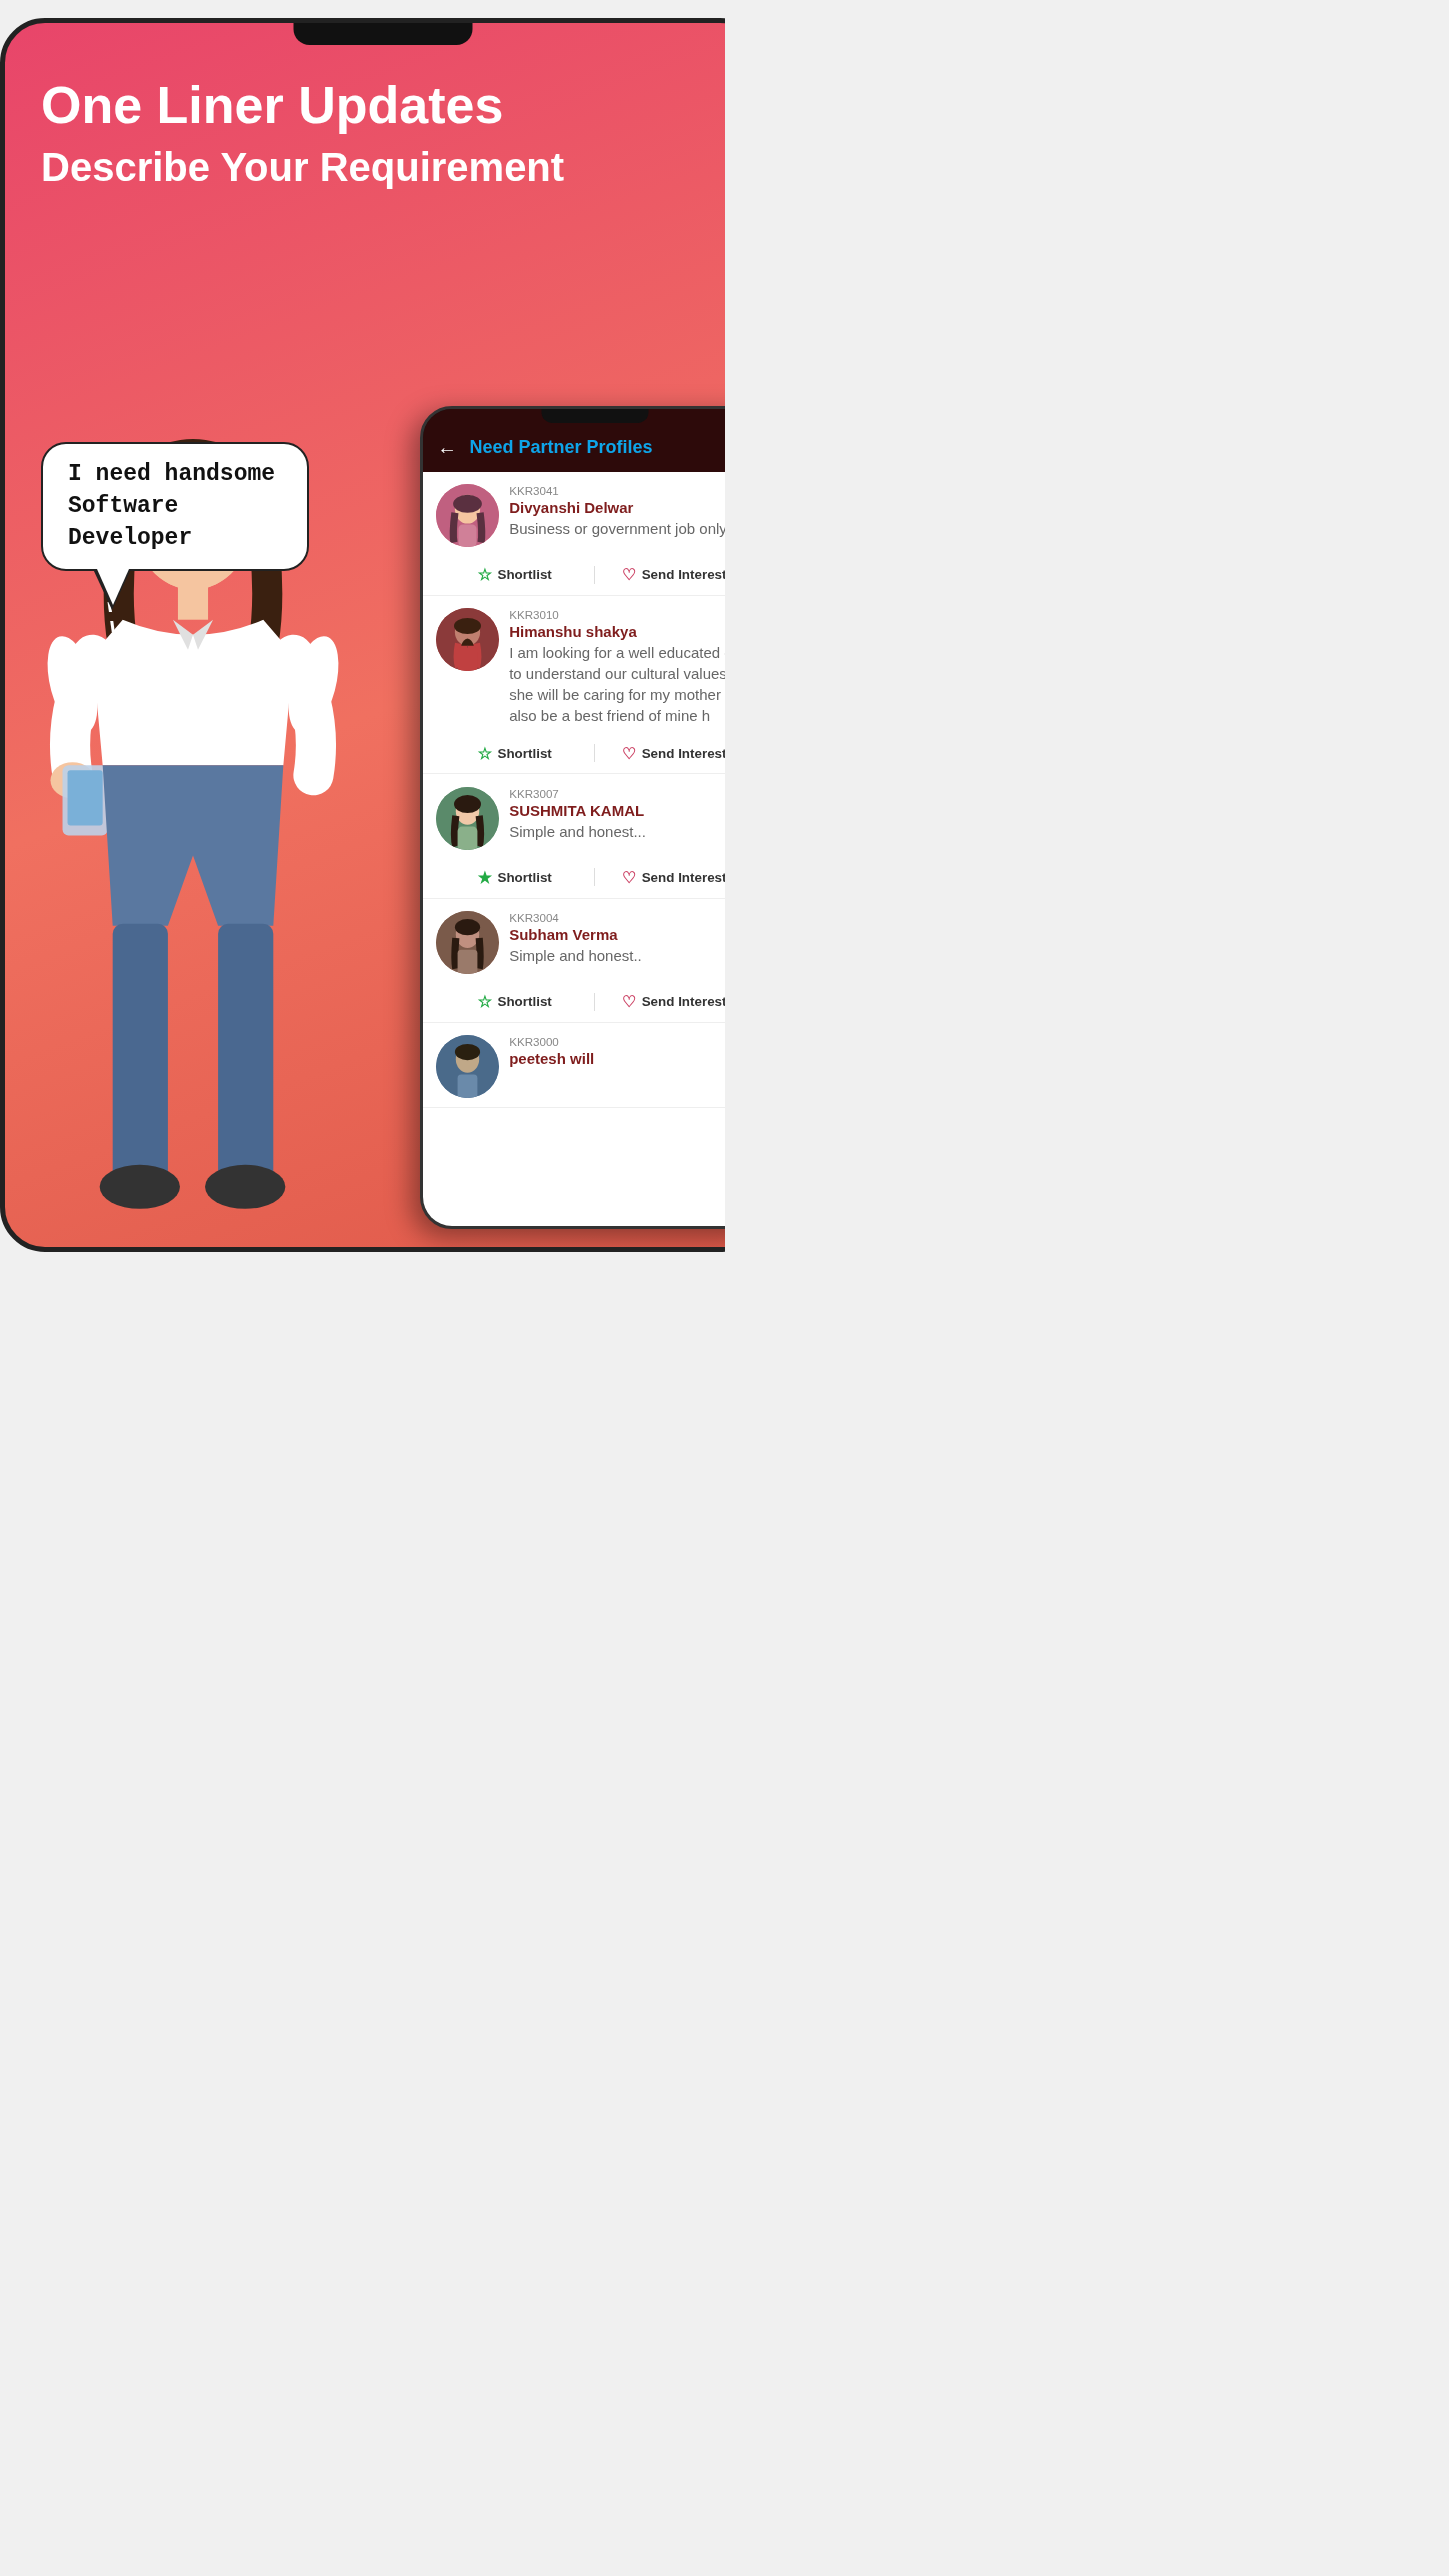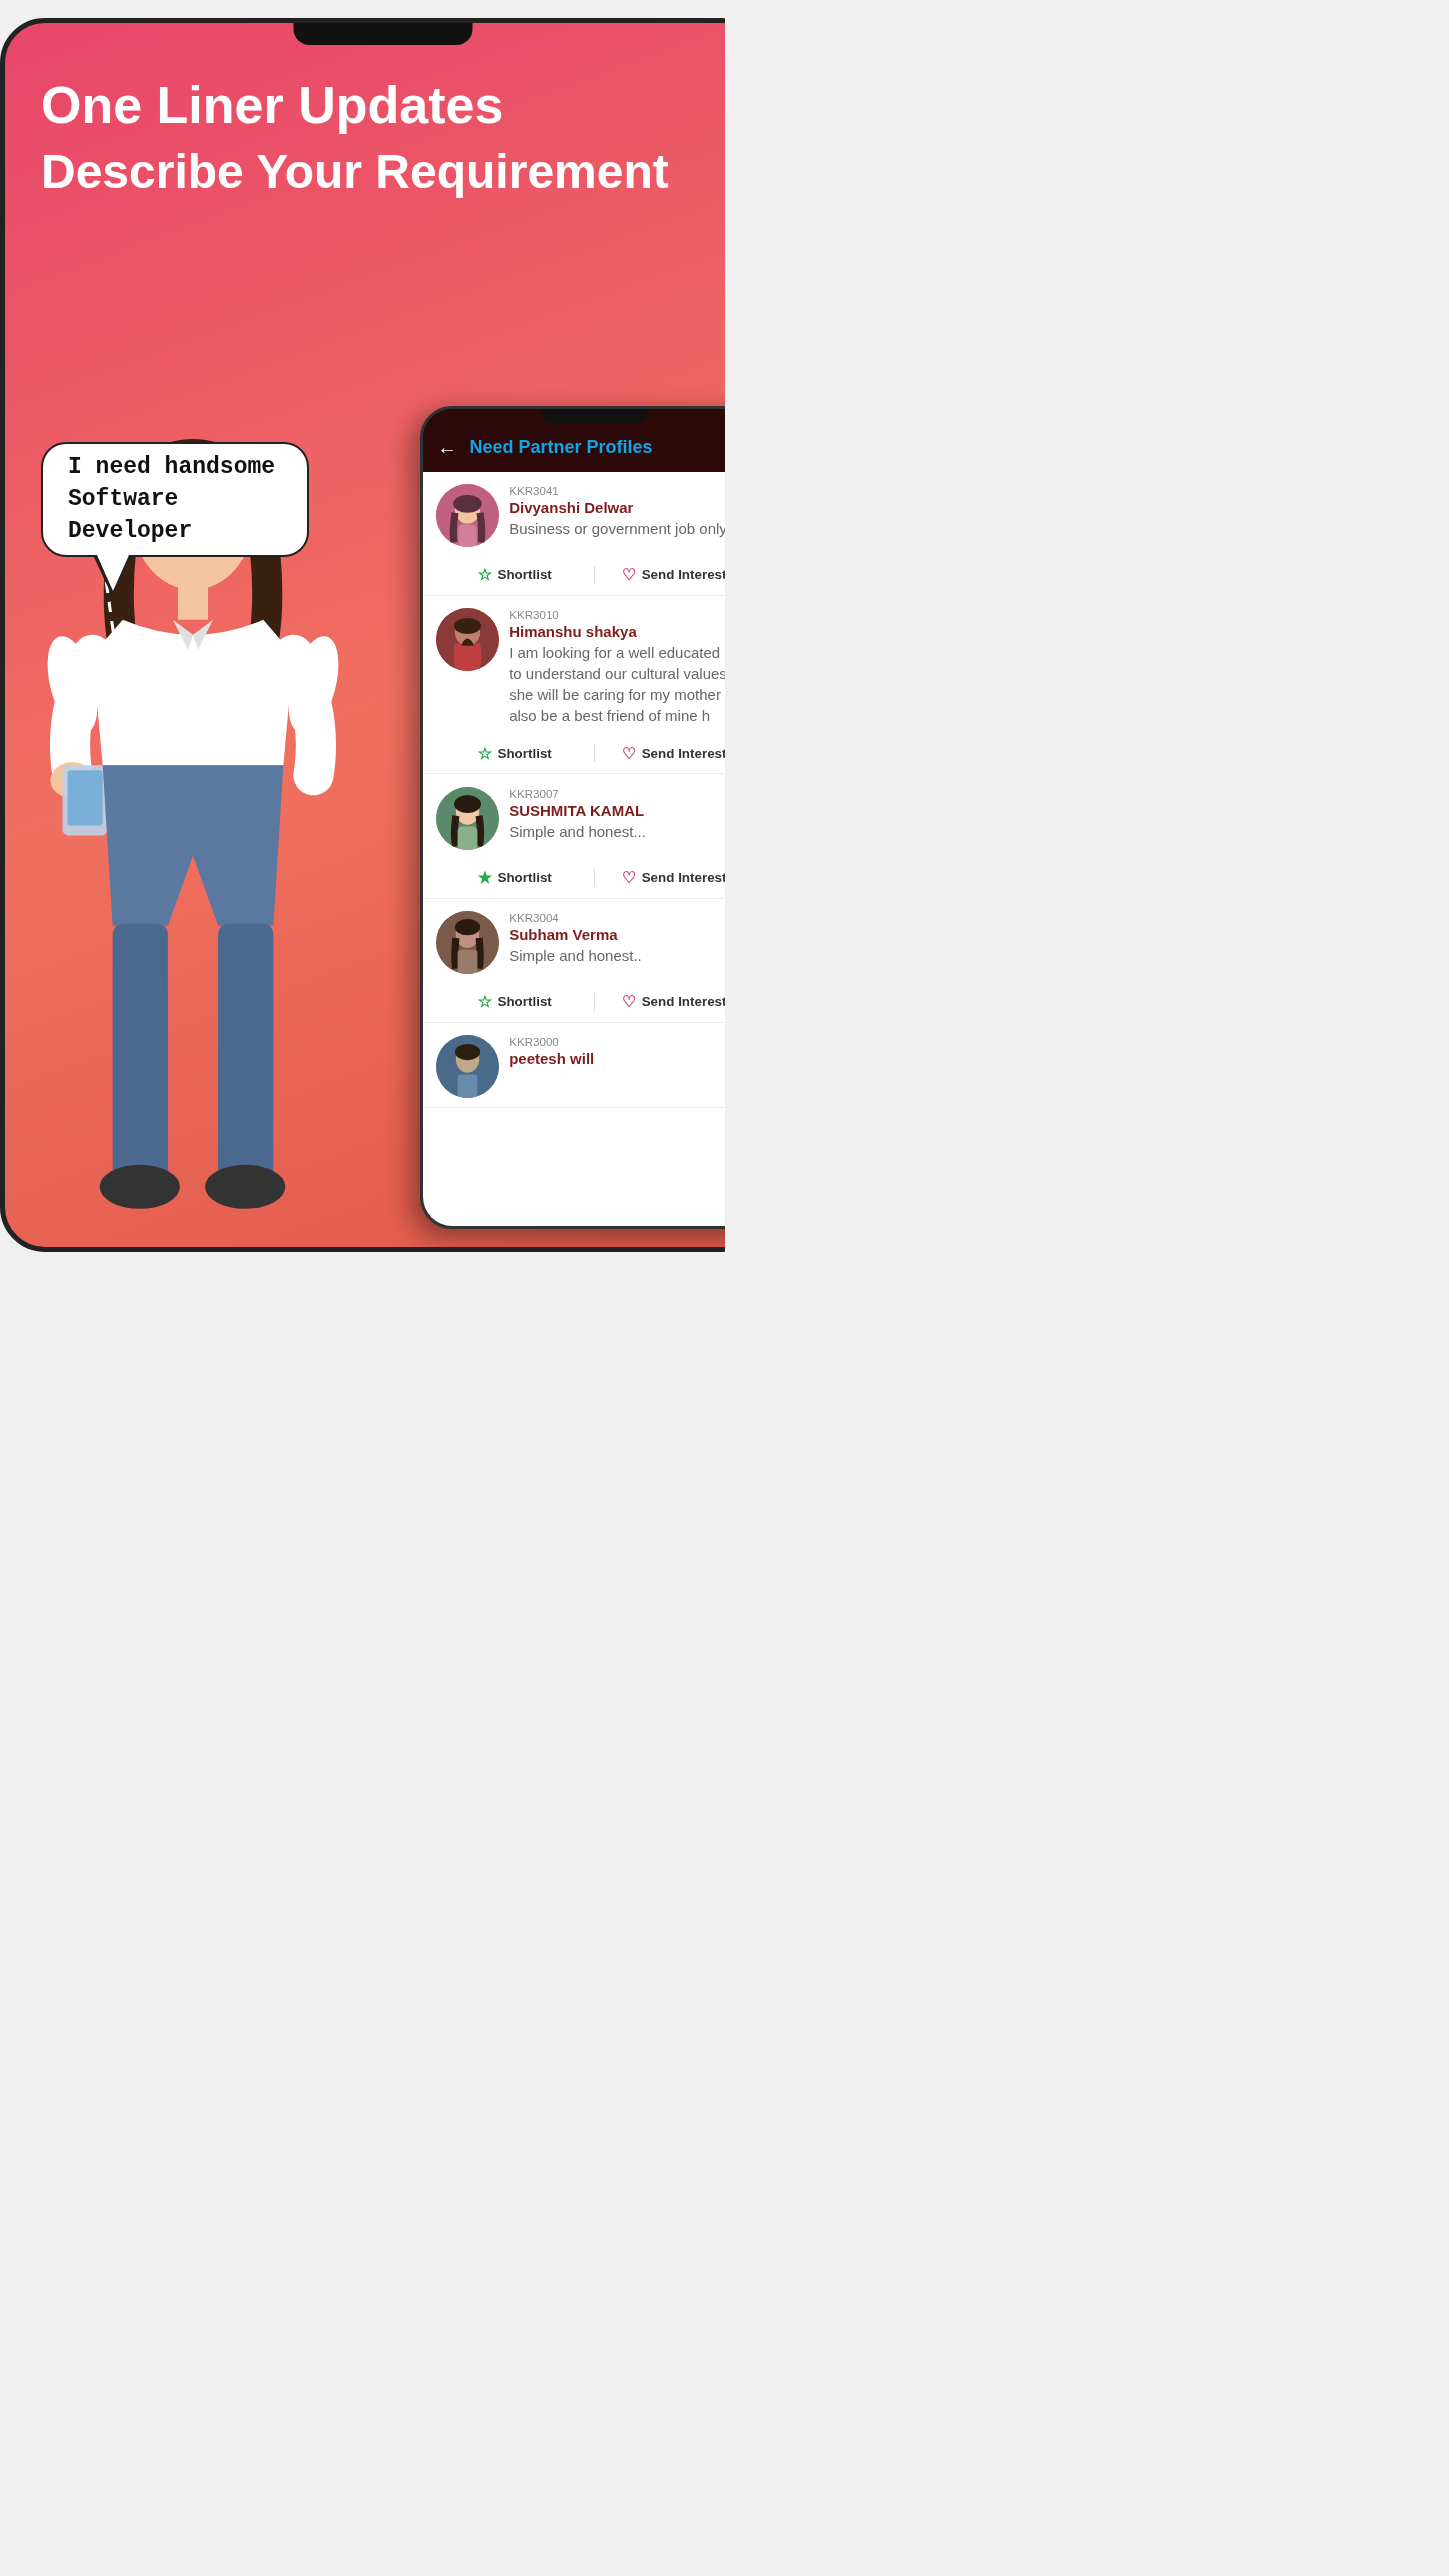"Describe Your Requirement" .hero-subtitle { font-size: 48px -> 40px }
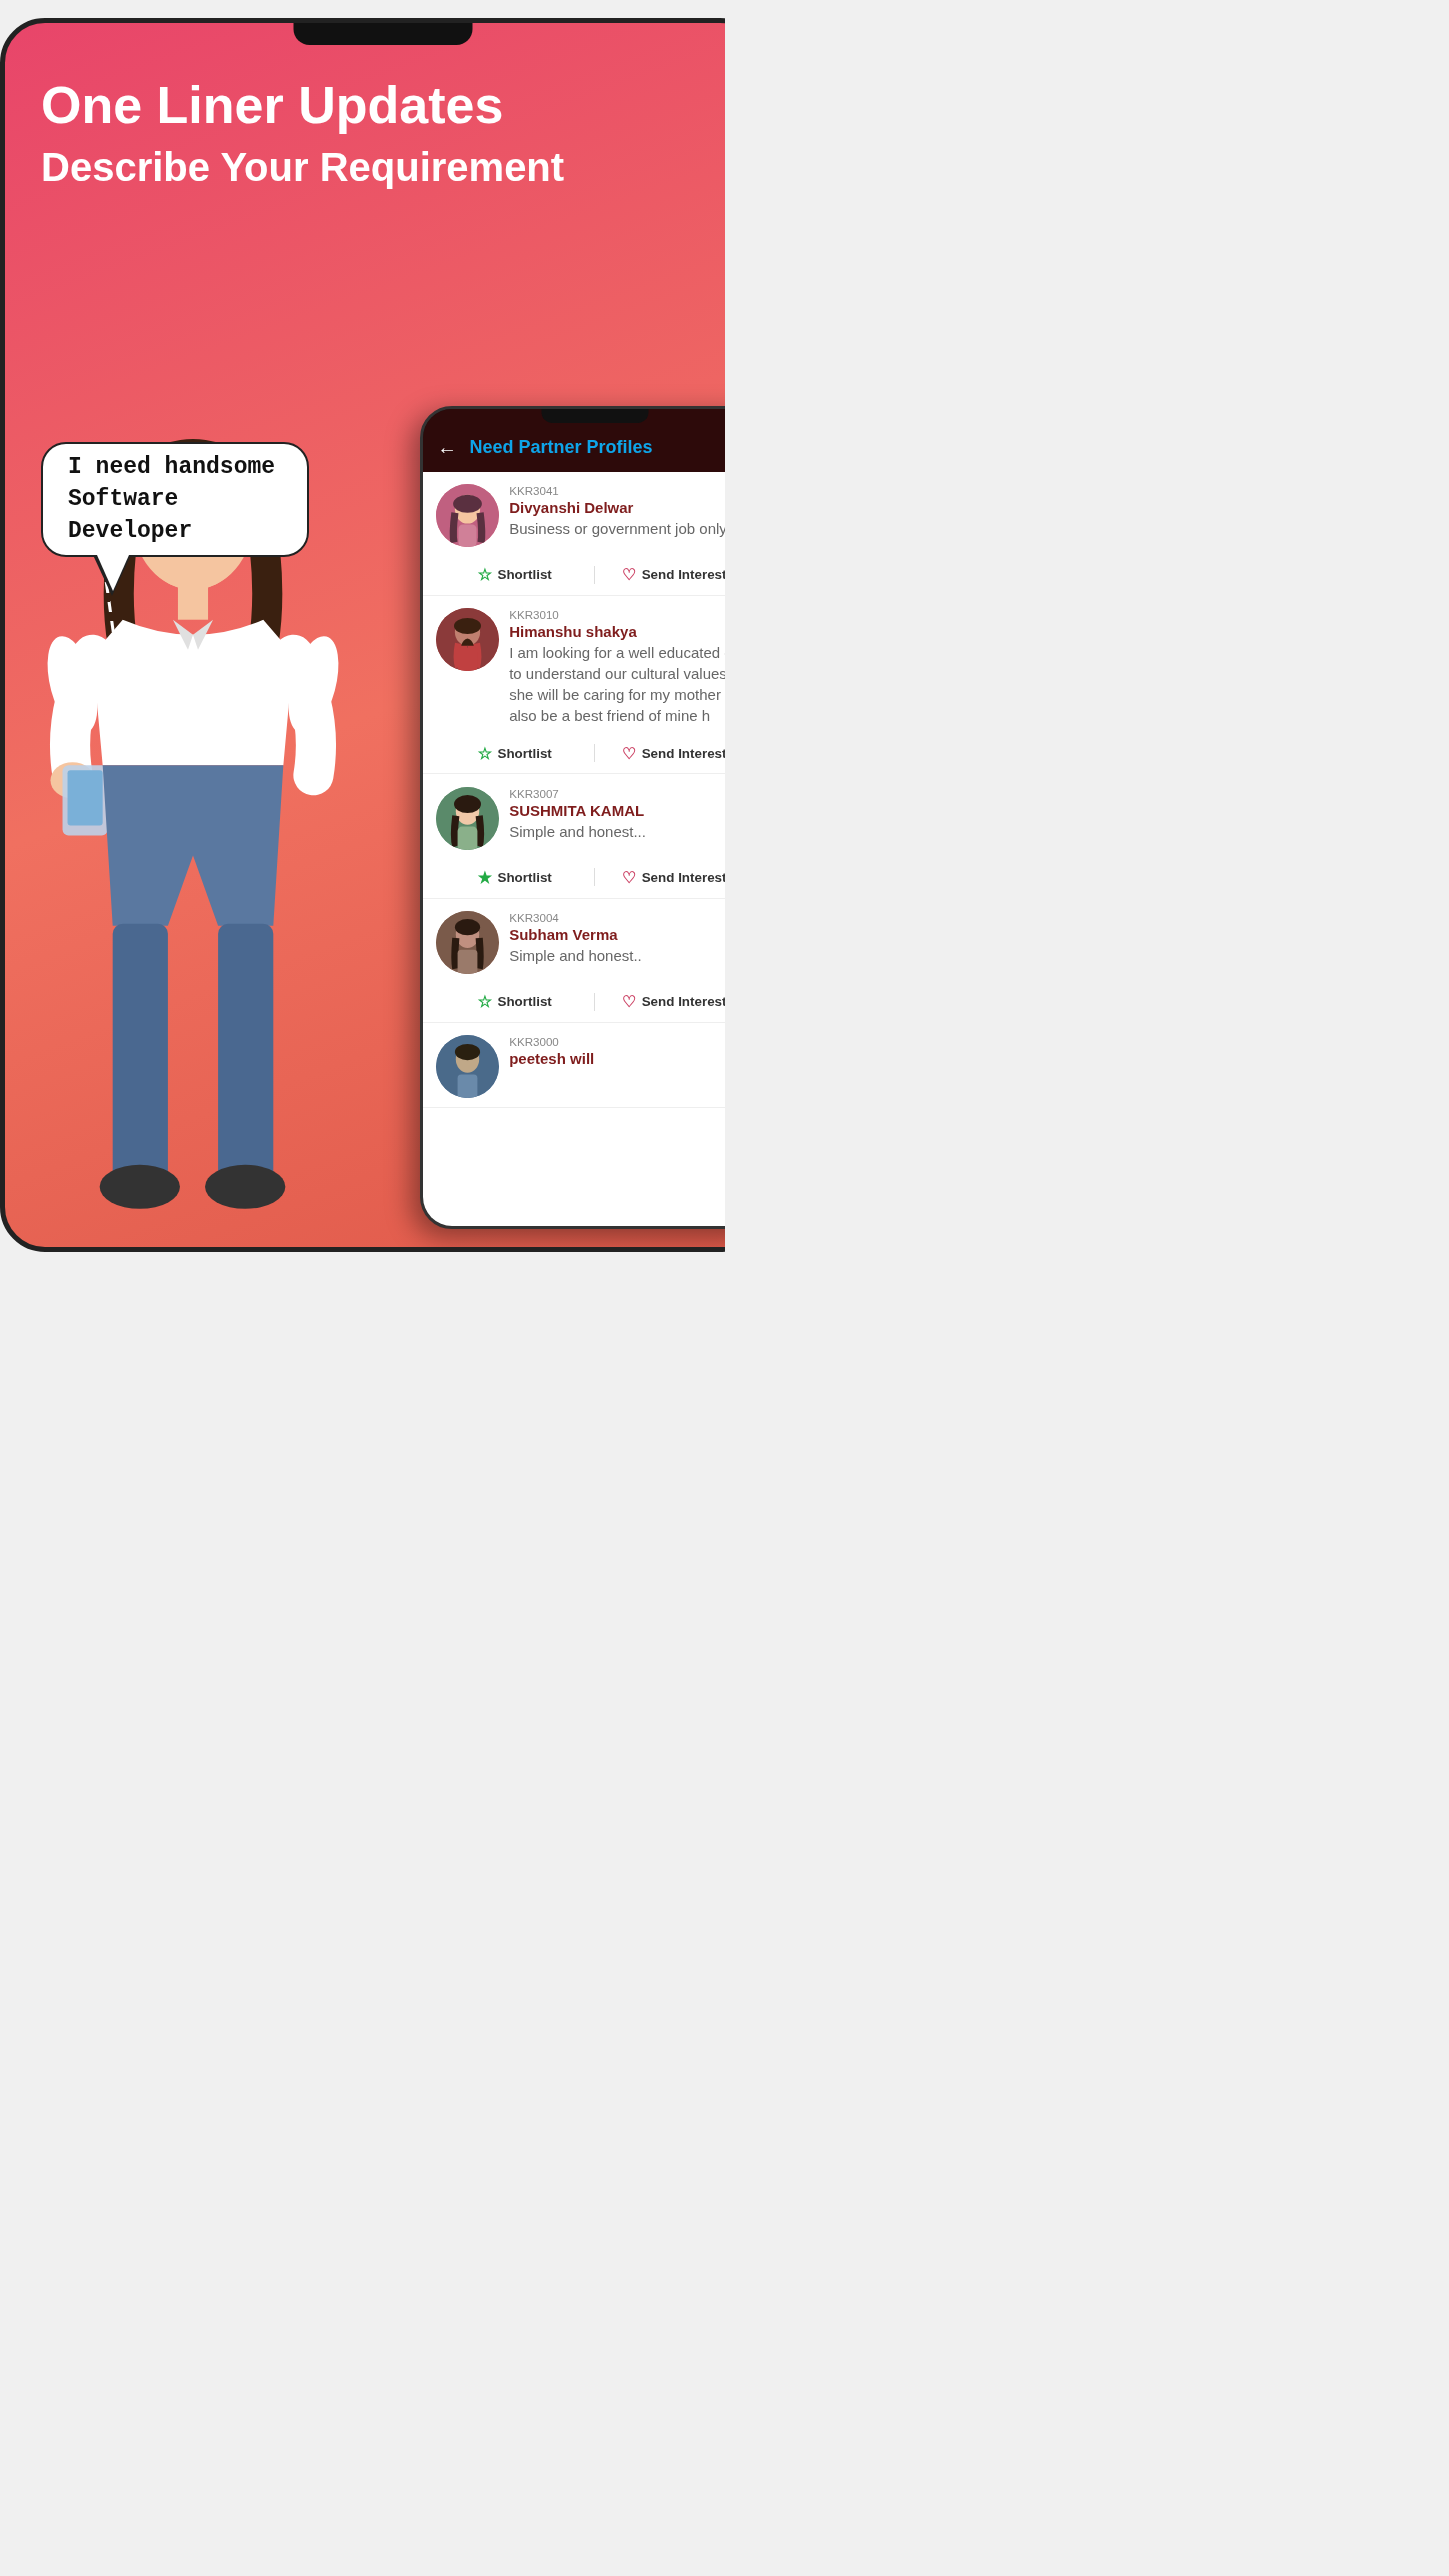"I need handsome" .speech-bubble { padding: 7px 25px -> 14px 25px }
